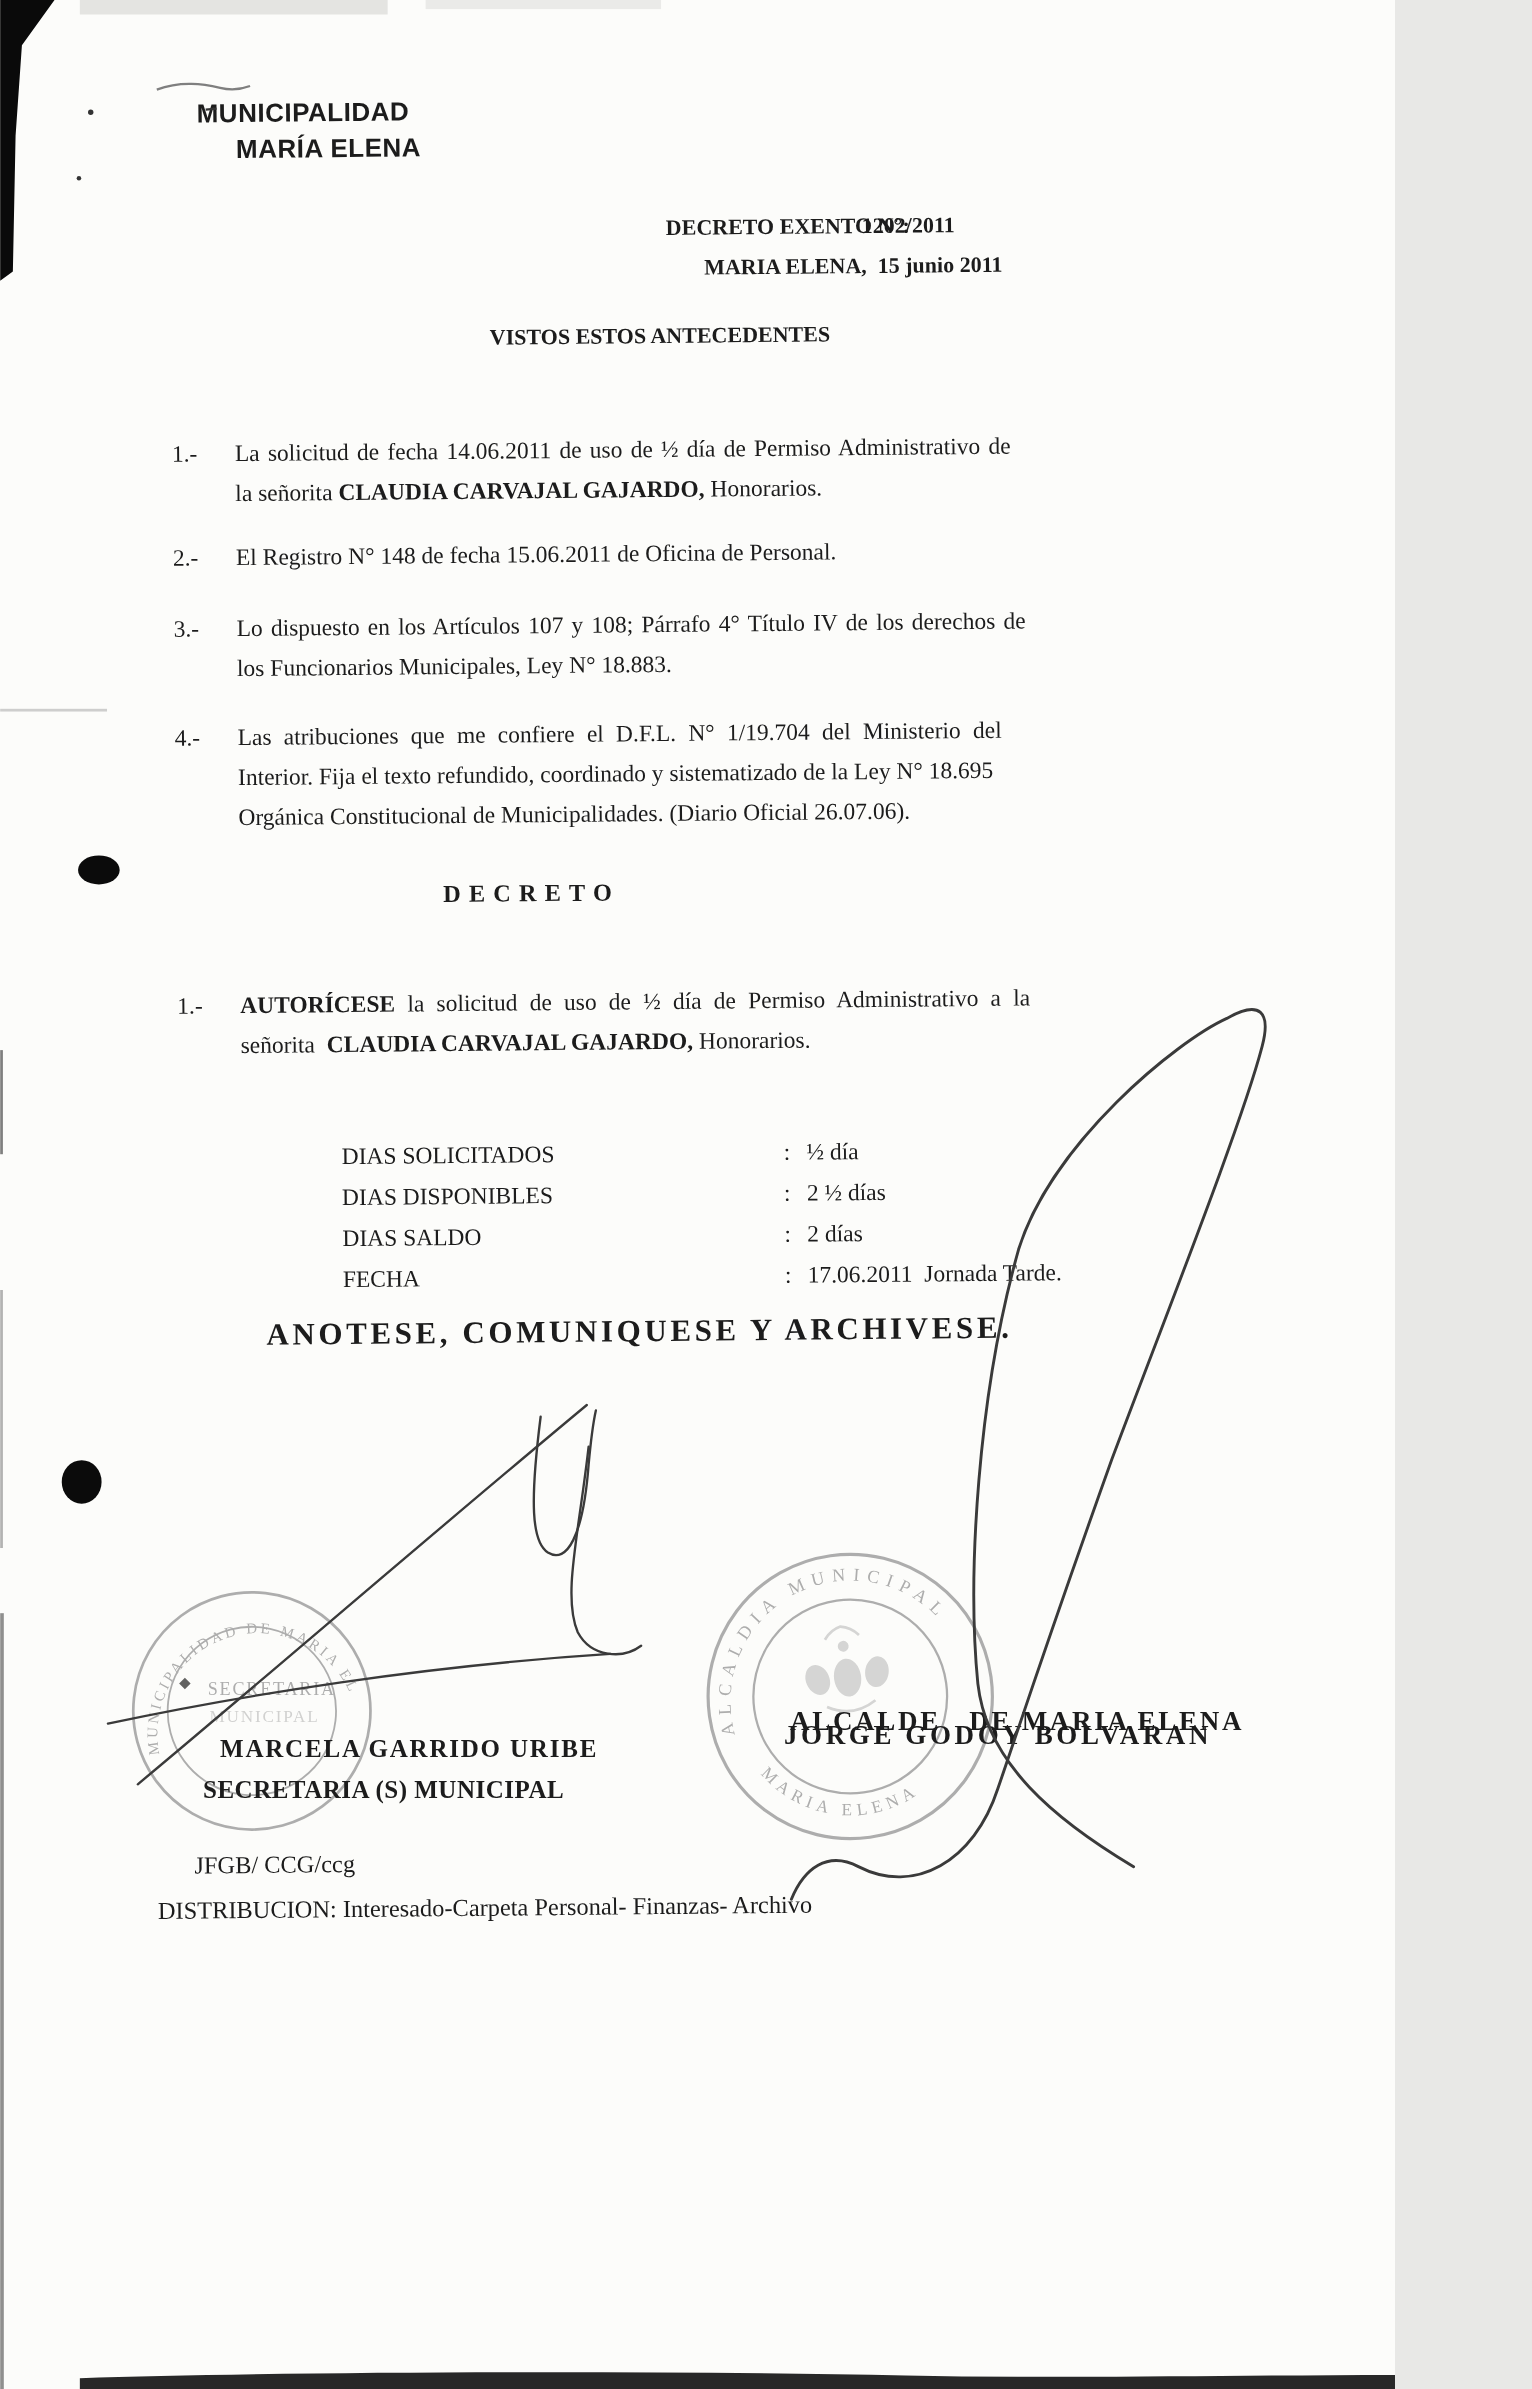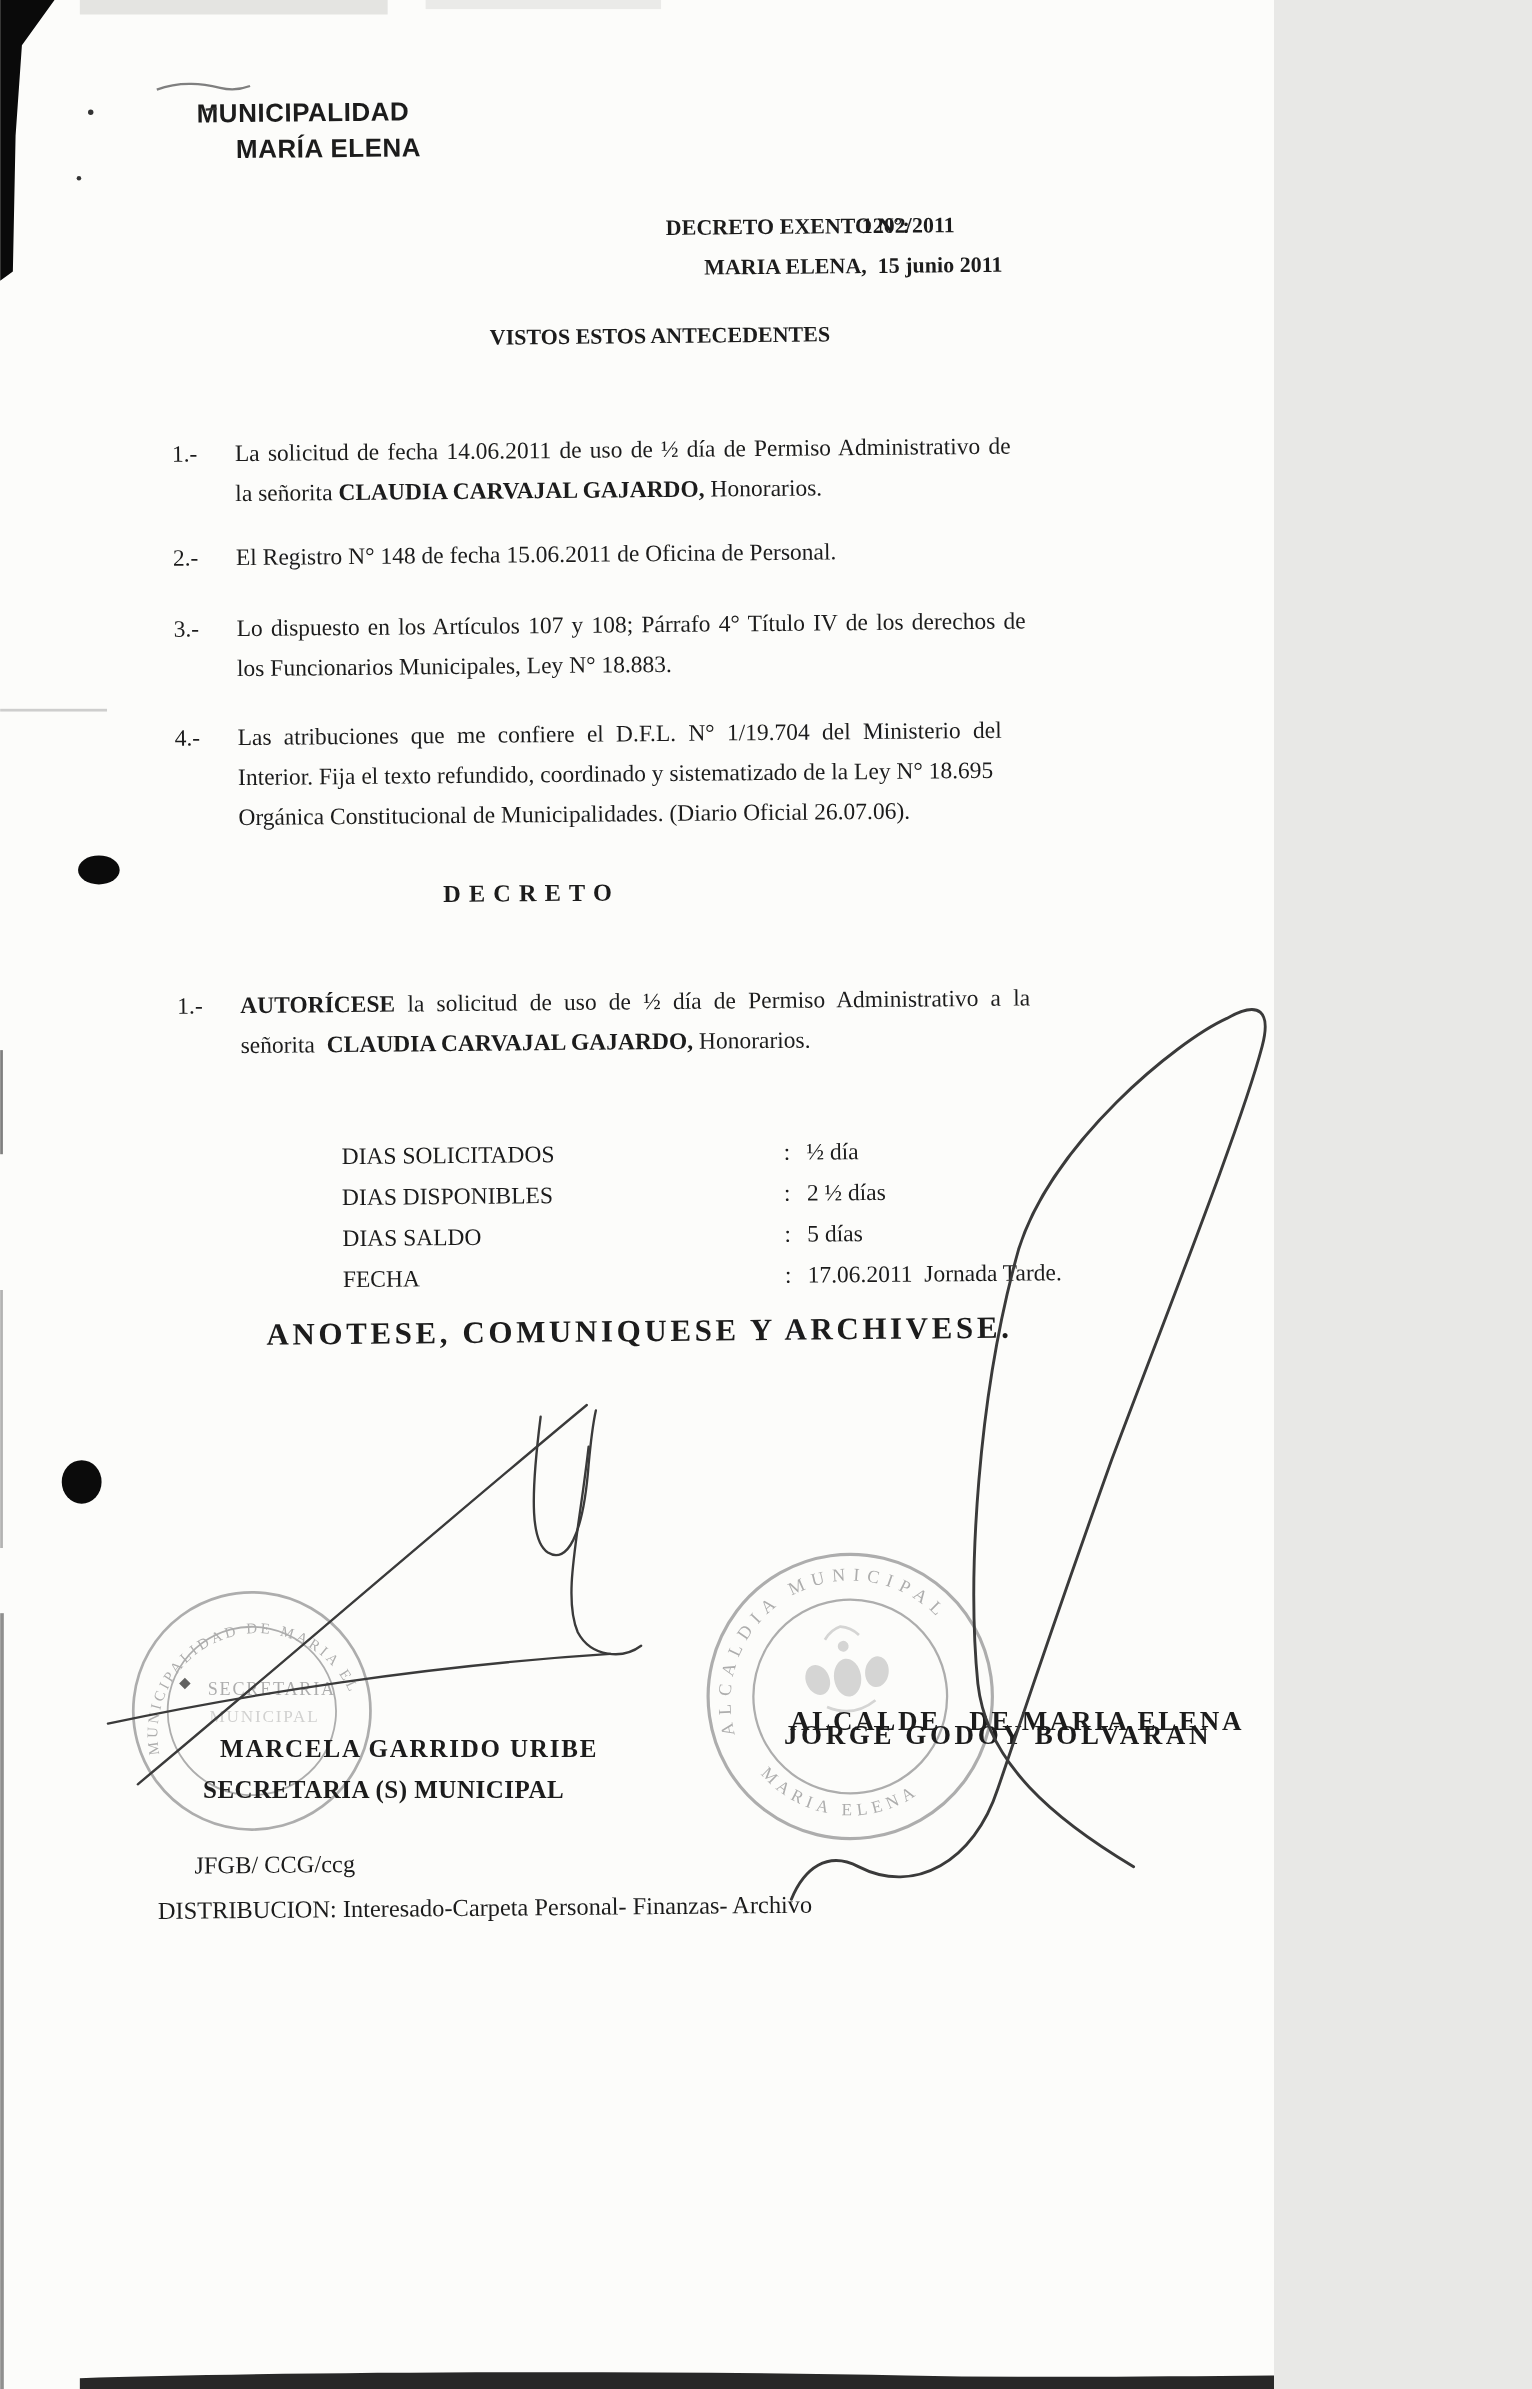"MUNICIPALIDAD" .page { width: 1274px -> 1395px }
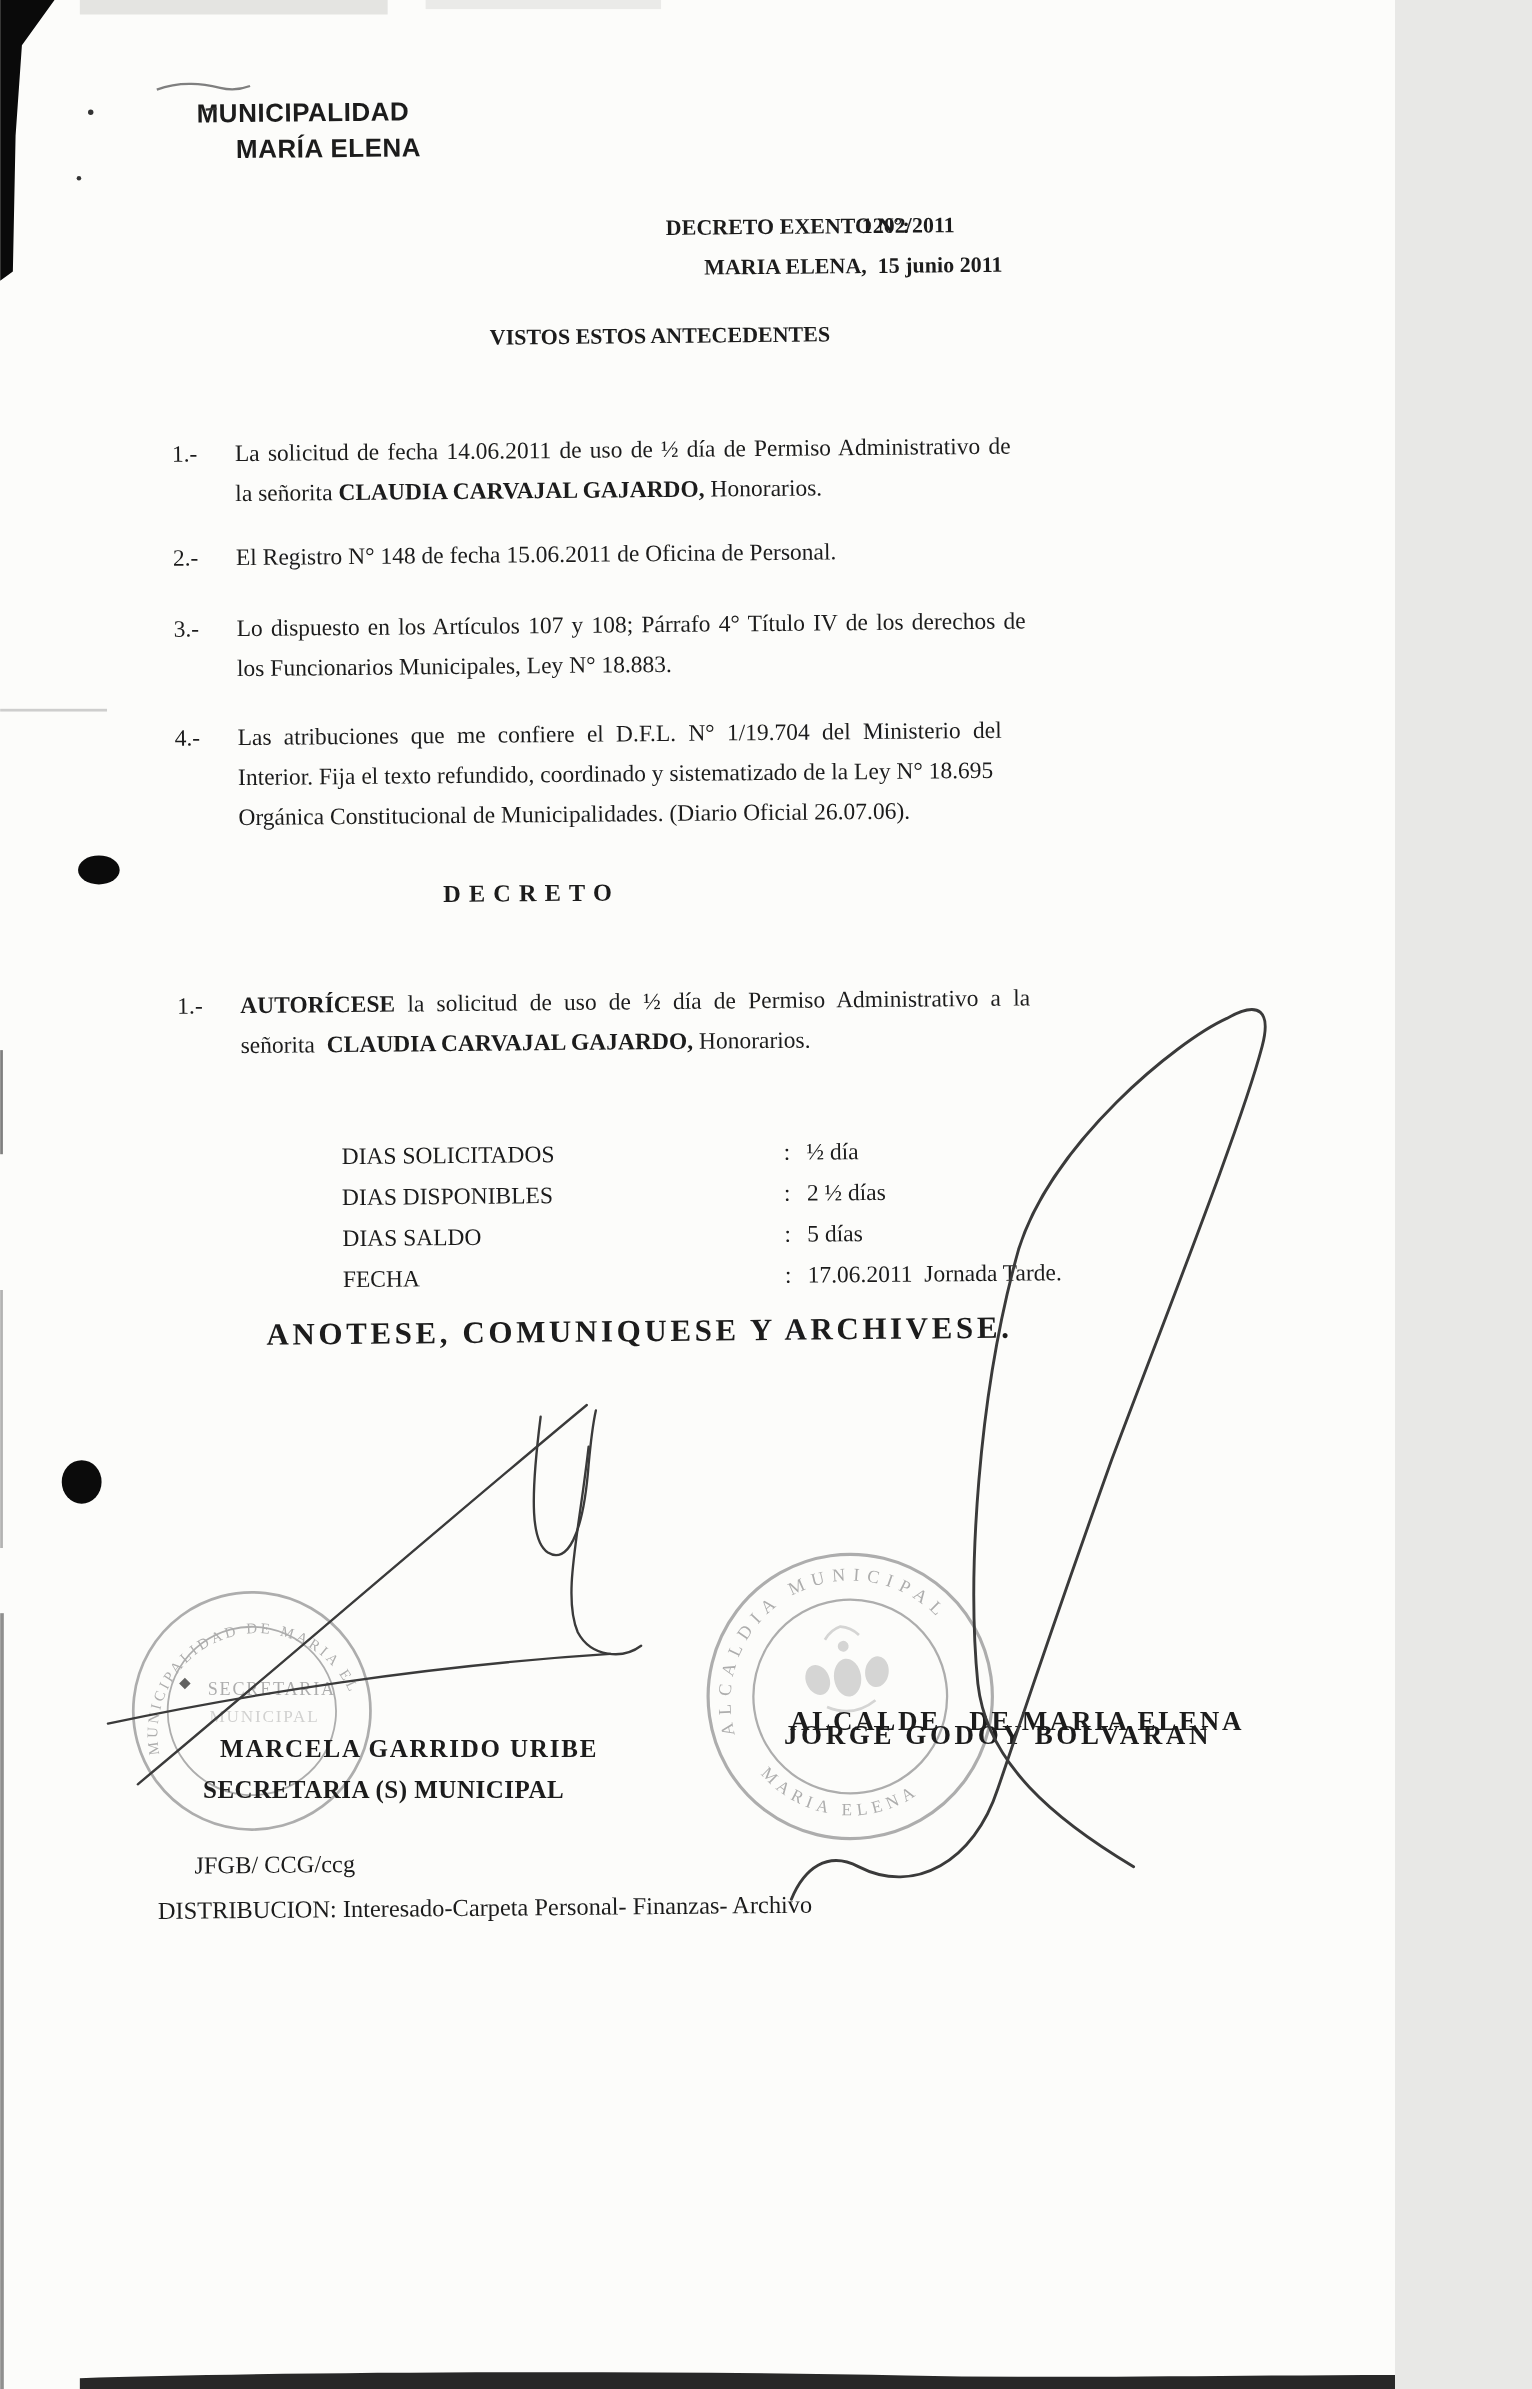"5 días" span.val { text: 5 -> 2 }
